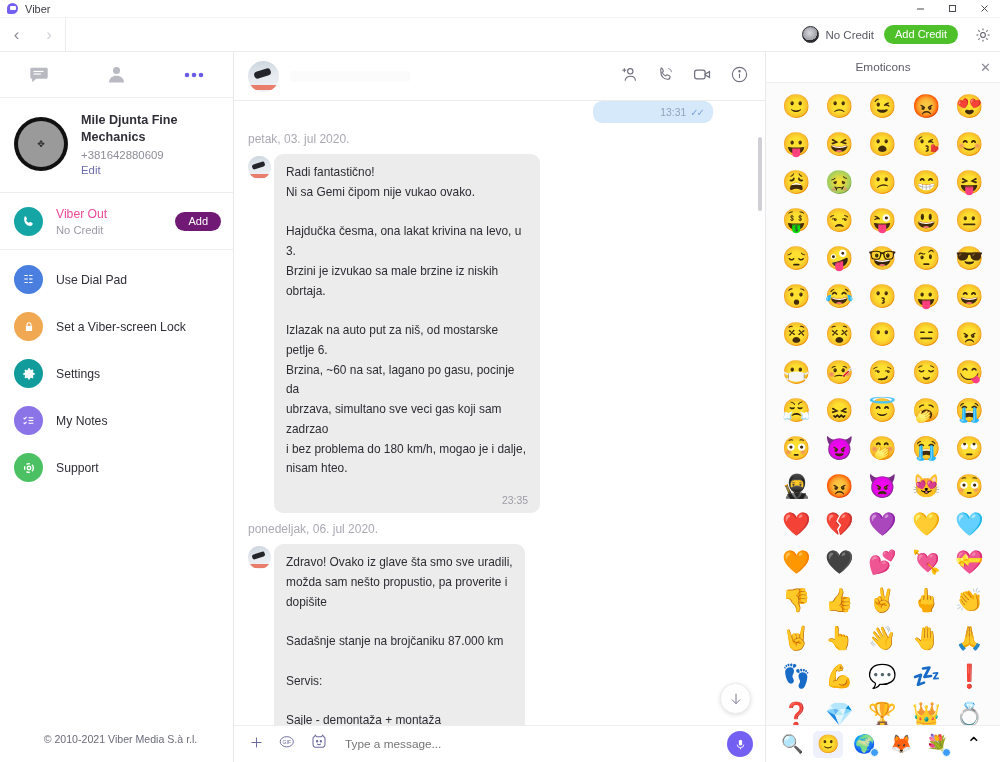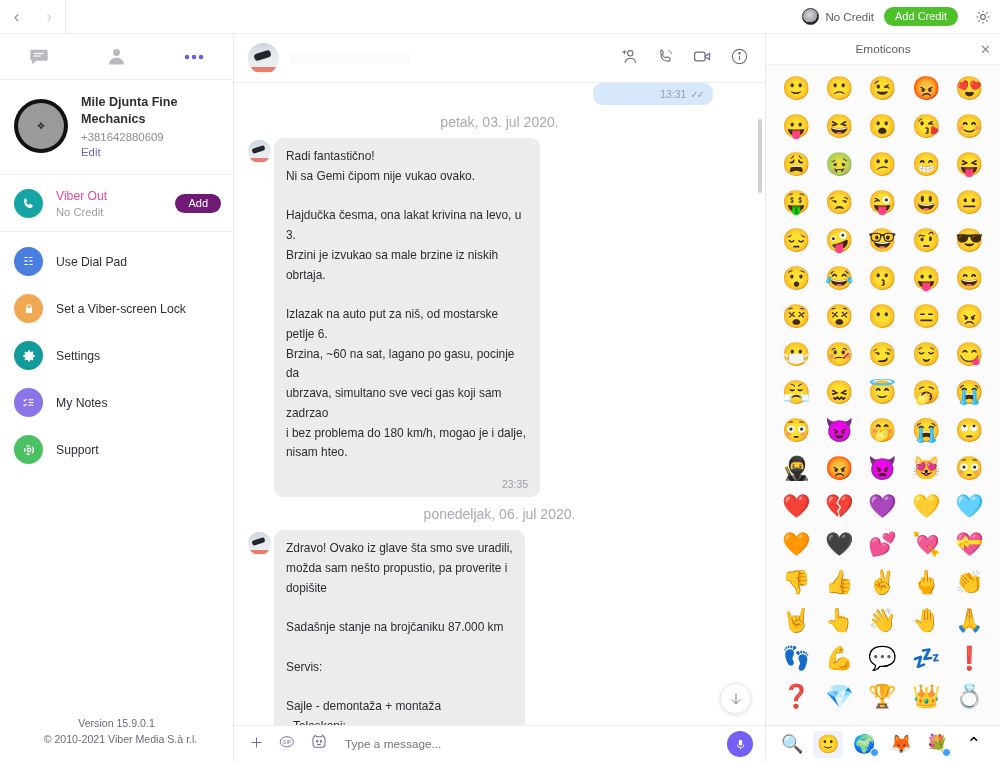"Viber" div.titlebar { html: none -> <div> <div></div> <div>Viber</div> <div></div> <div> <svg> <line></line> </svg> </div> <div> <svg> <rect></rect> </svg> </div> <div> <svg> <line></line> <line></line> </svg> </div> </div> }
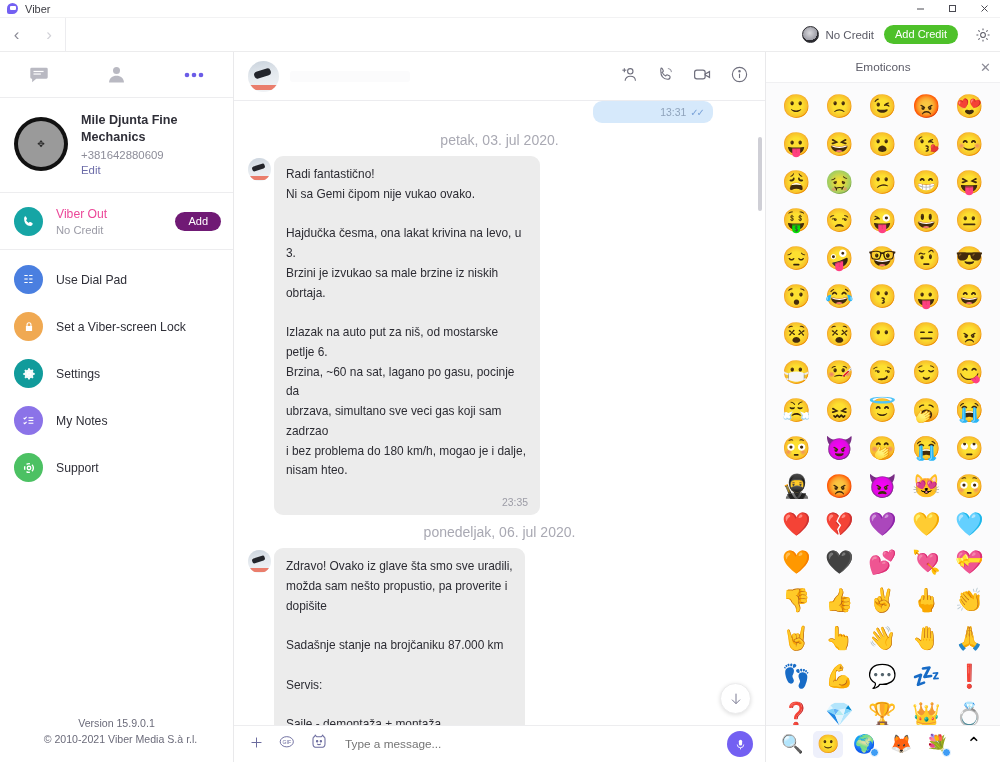"petak, 03. jul 2020." .daysep { font-size: 14px -> 12px; text-align: center -> left }
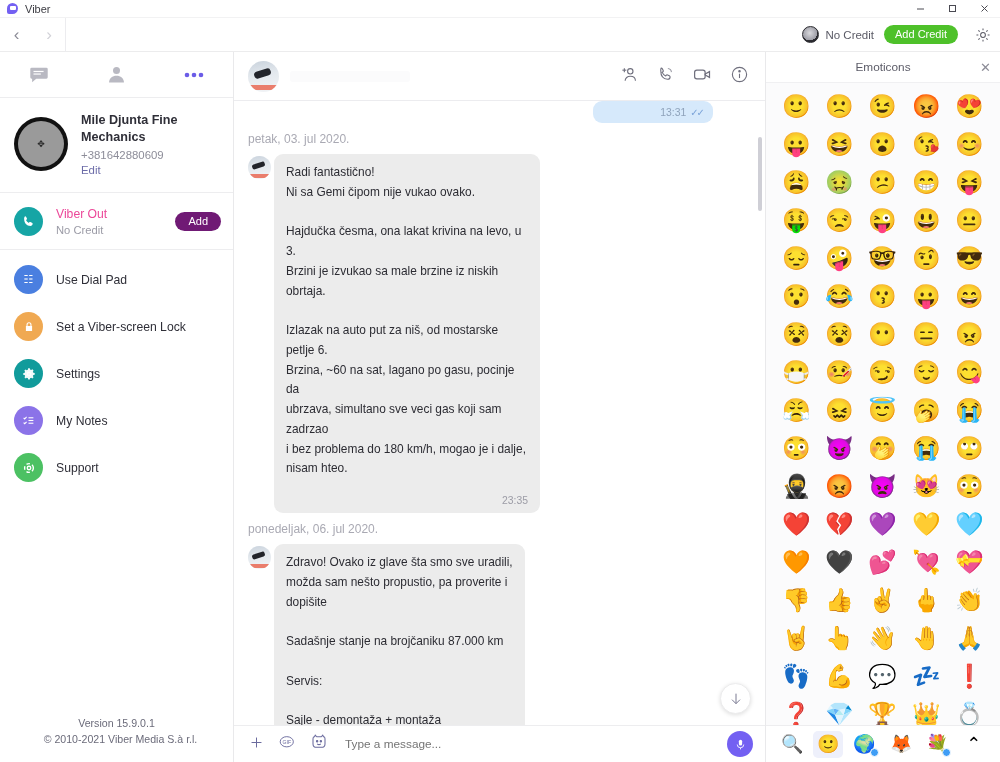"Version 15.9.0.1" div.ver { html: <div>Version 15.9.0.1</div> -> none }
